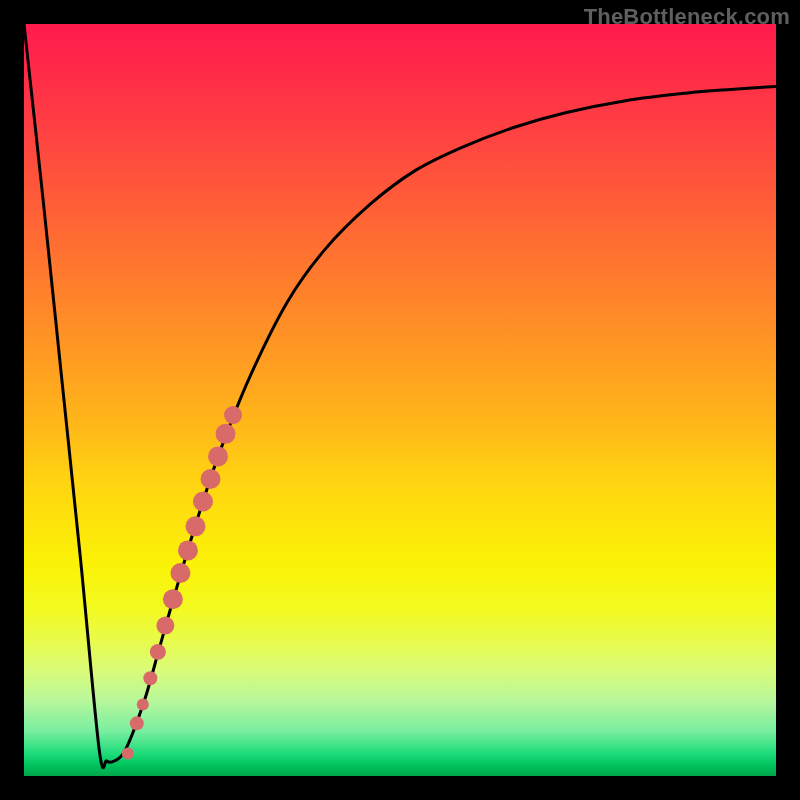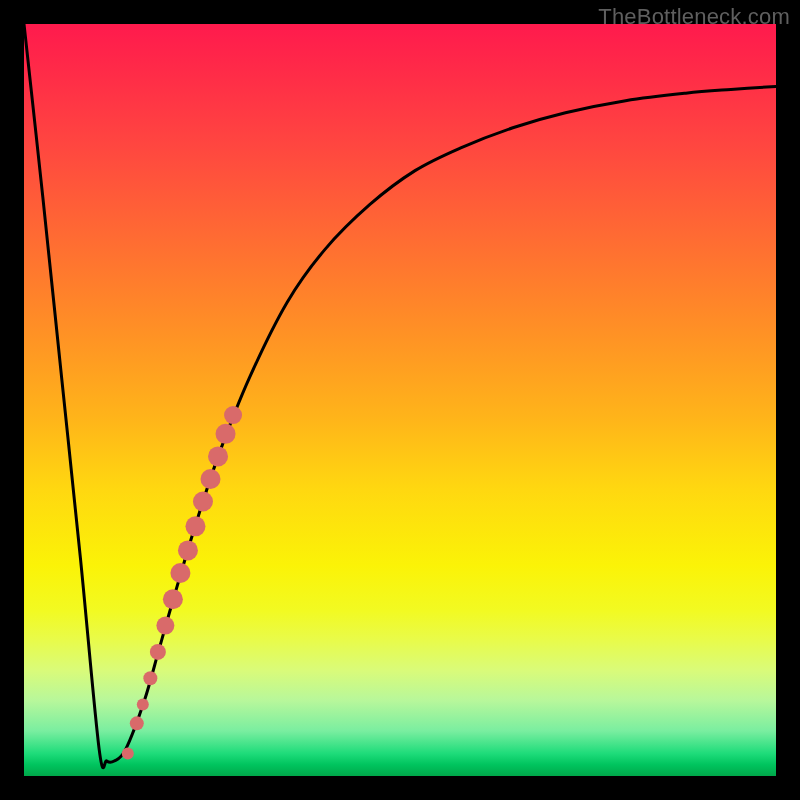"TheBottleneck.com" .watermark { font-weight: 400 -> 700 }
